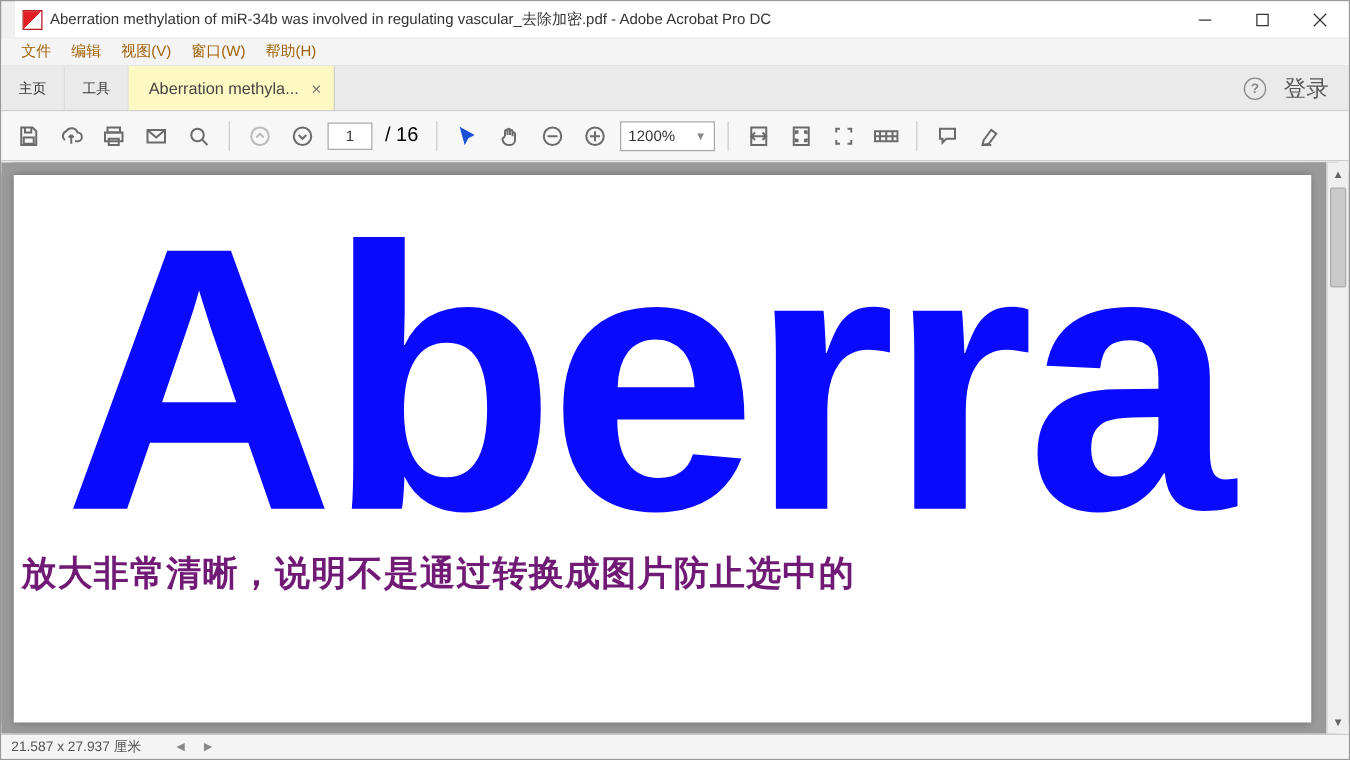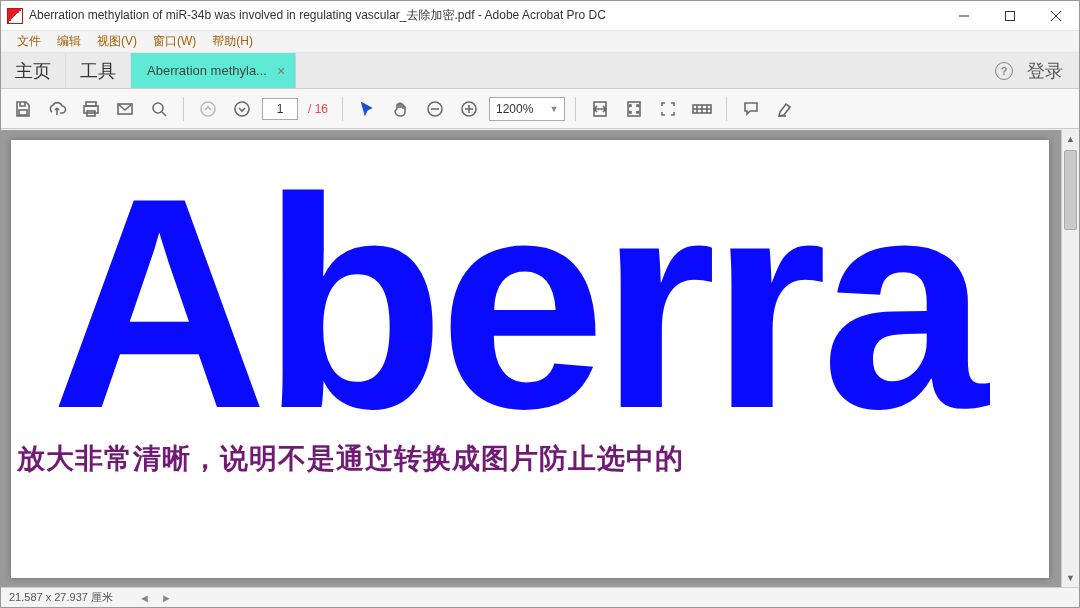"Aberration methylation of miR-34b was" .titlebar { margin-left: none -> 11px }
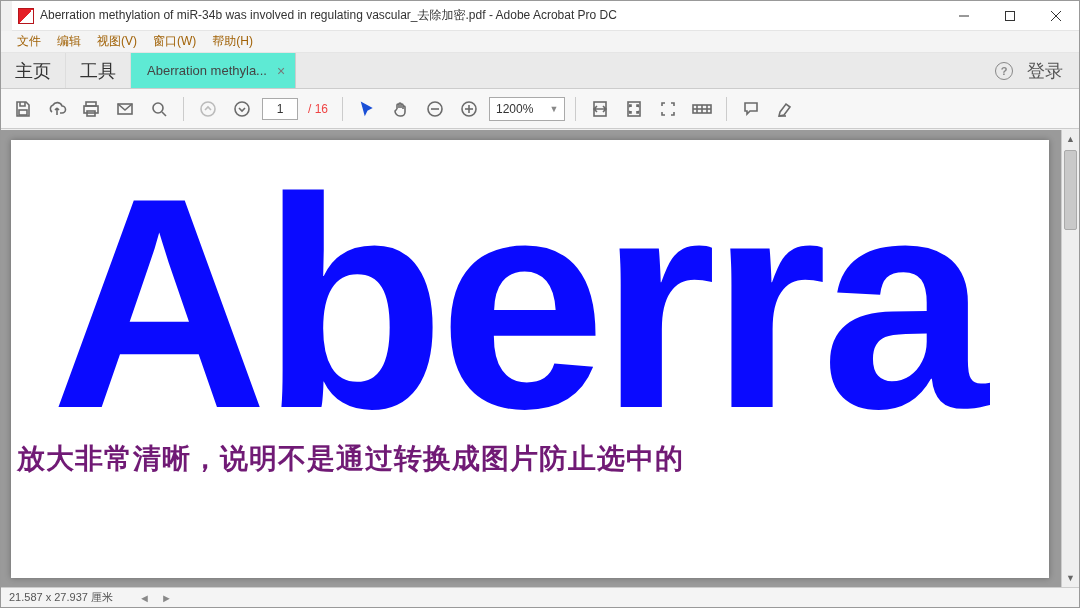"主页" .tabbar .hometab, .tabbar .toolstab { font-size: 18px -> 11px }
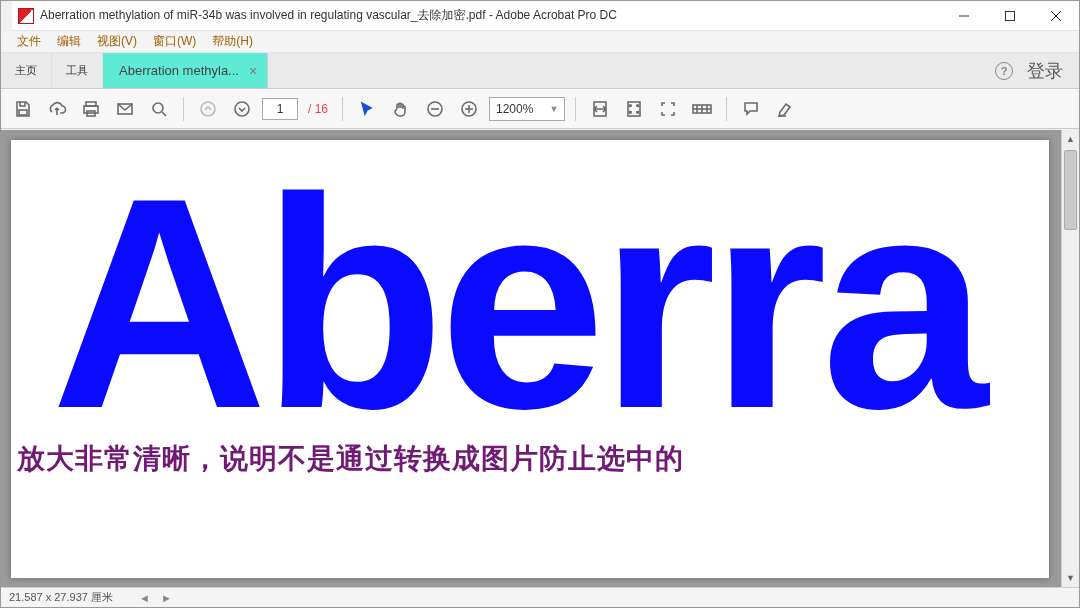"Aberration methyla..." .tabbar .doctab { background: #5eead4 -> #fef9c3 }
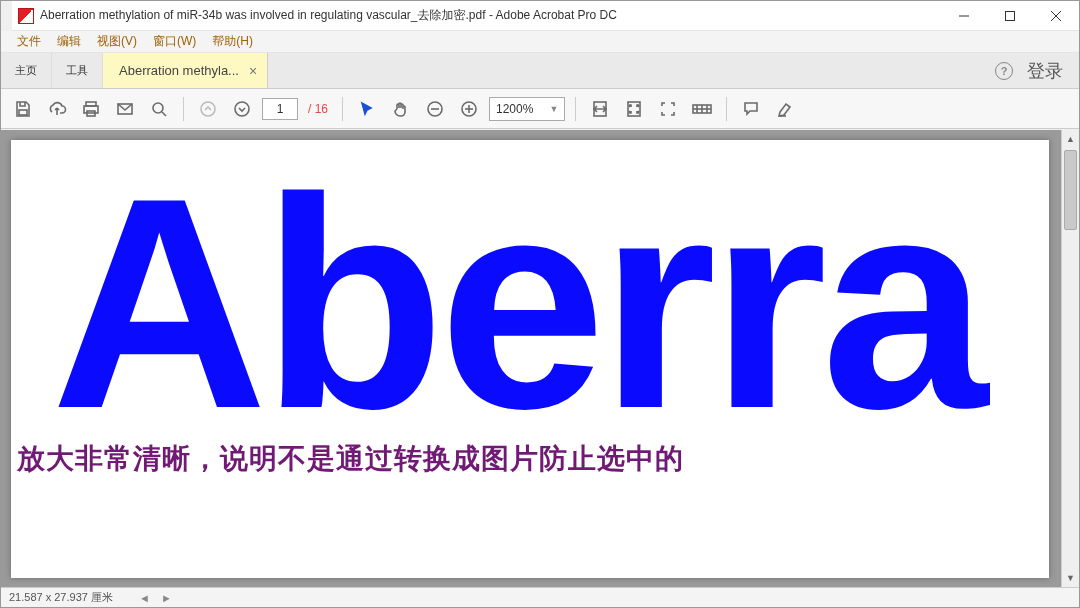"/ 16" .page-total { color: #ef4444 -> #000000; font-size: 12px -> 16px }
